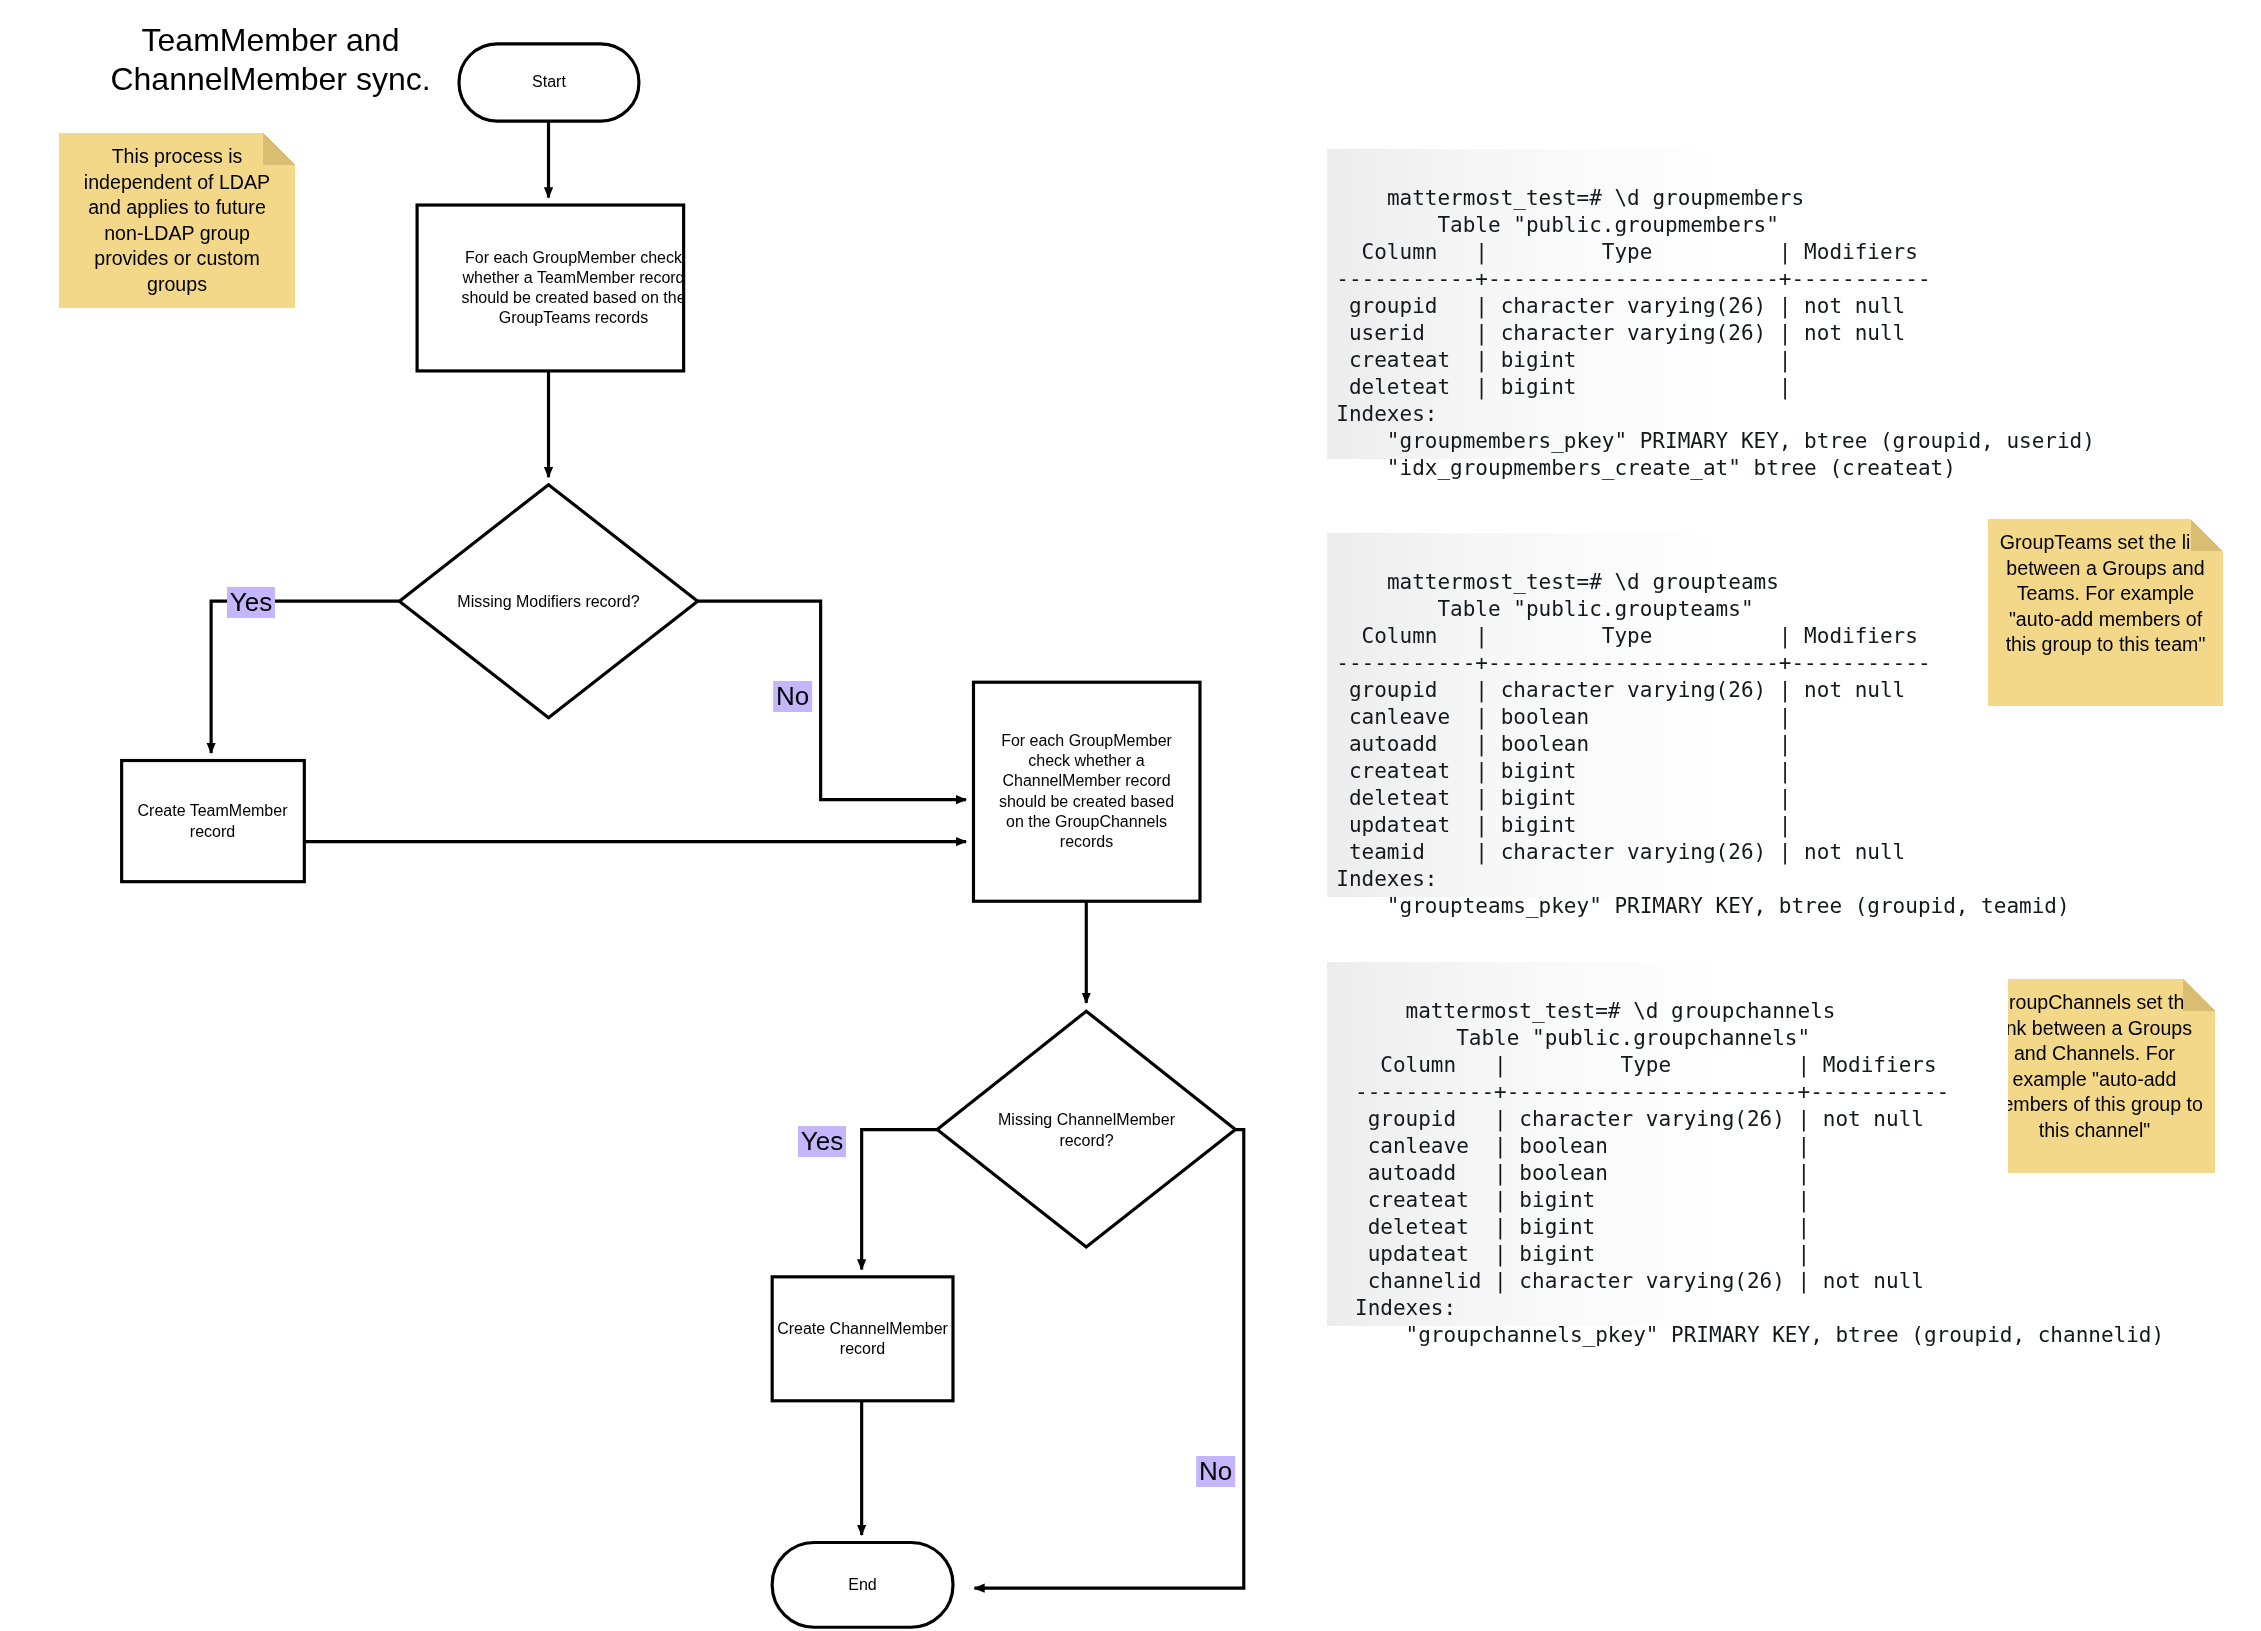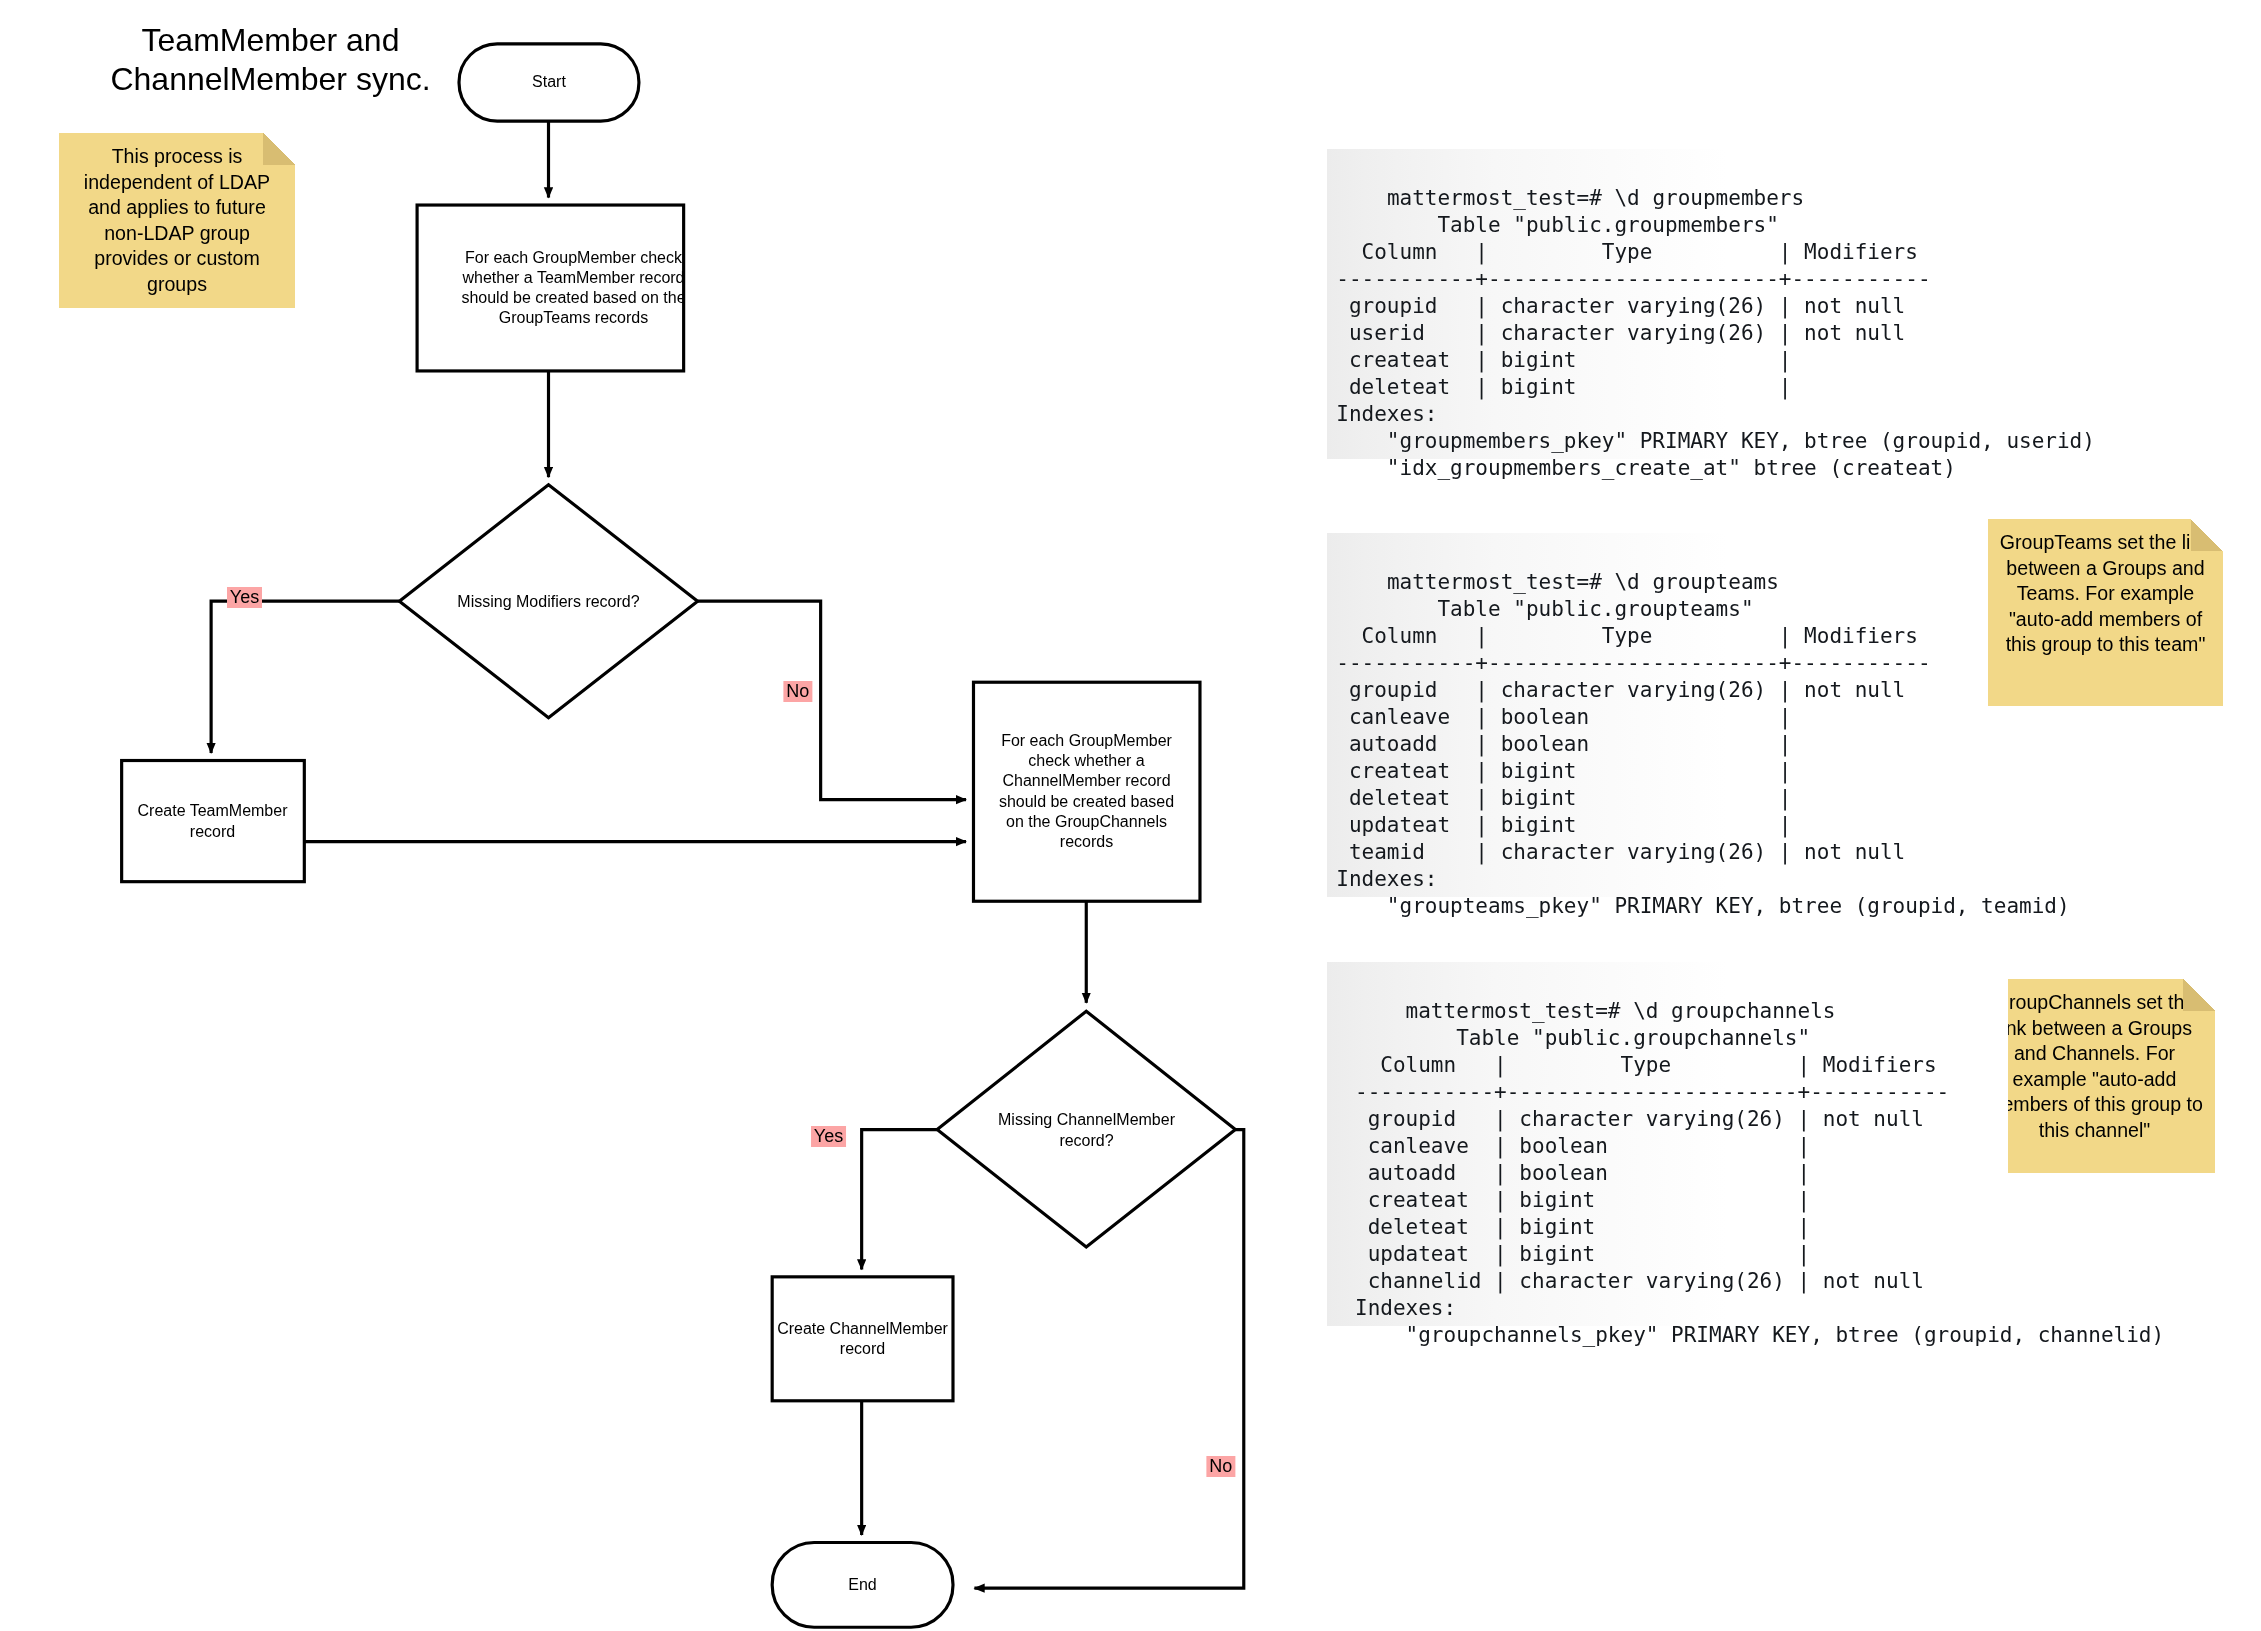"Yes" .edgelabel { background: #fca5a5 -> #c4b5fd; font-size: 18px -> 26px }
